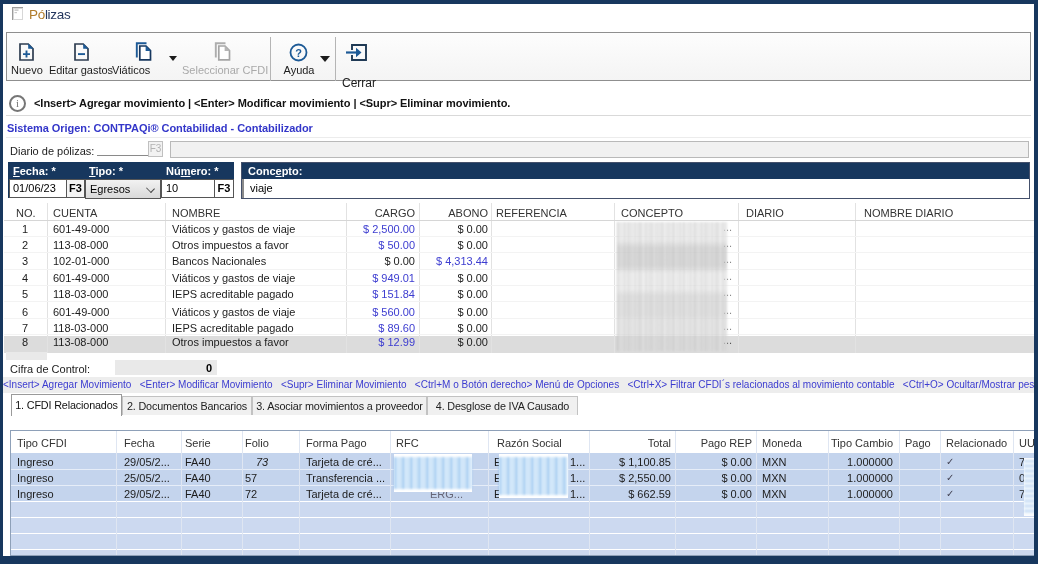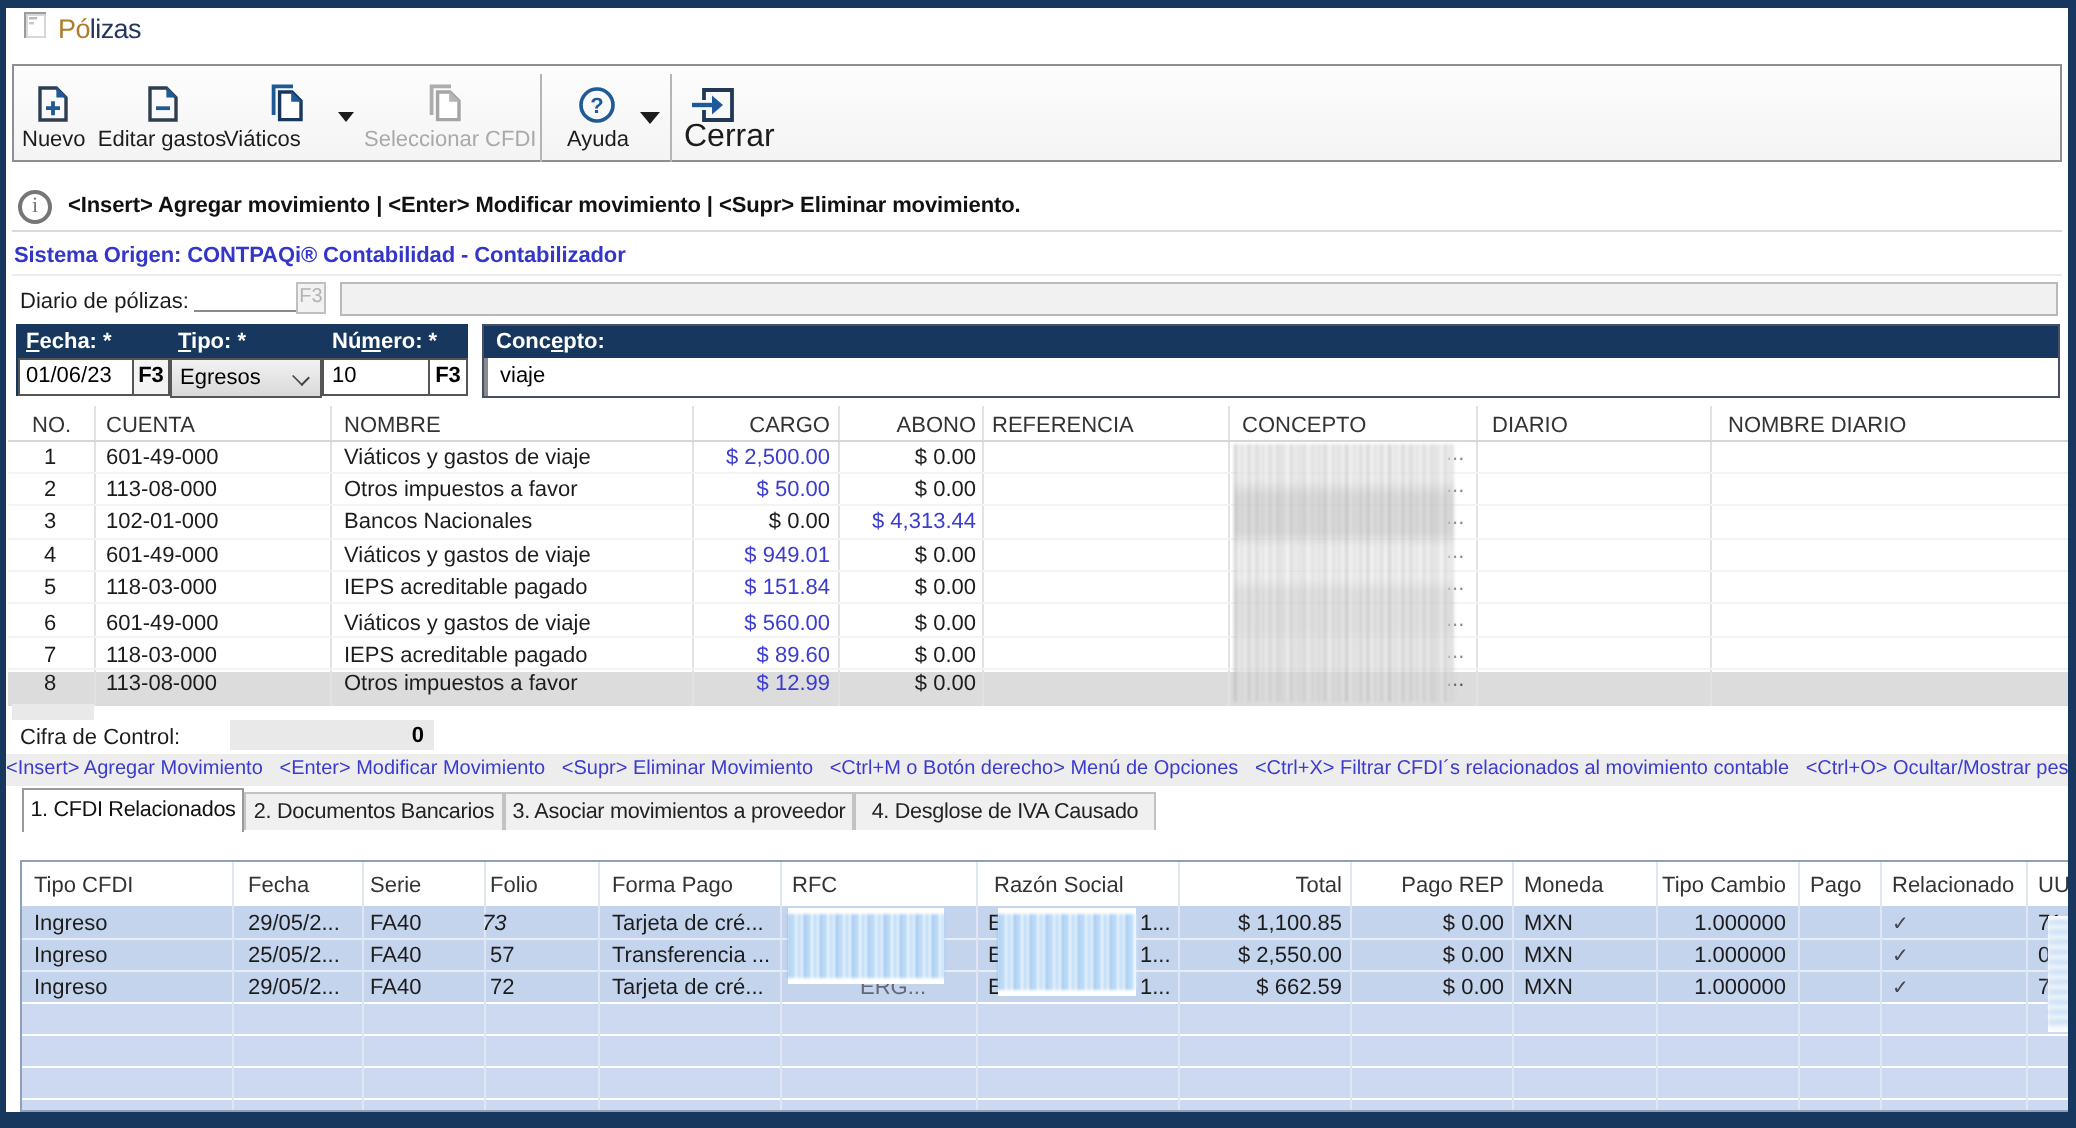"Cerrar" div.abs { font-size: 16px -> 12px; top: 60px -> 76px }
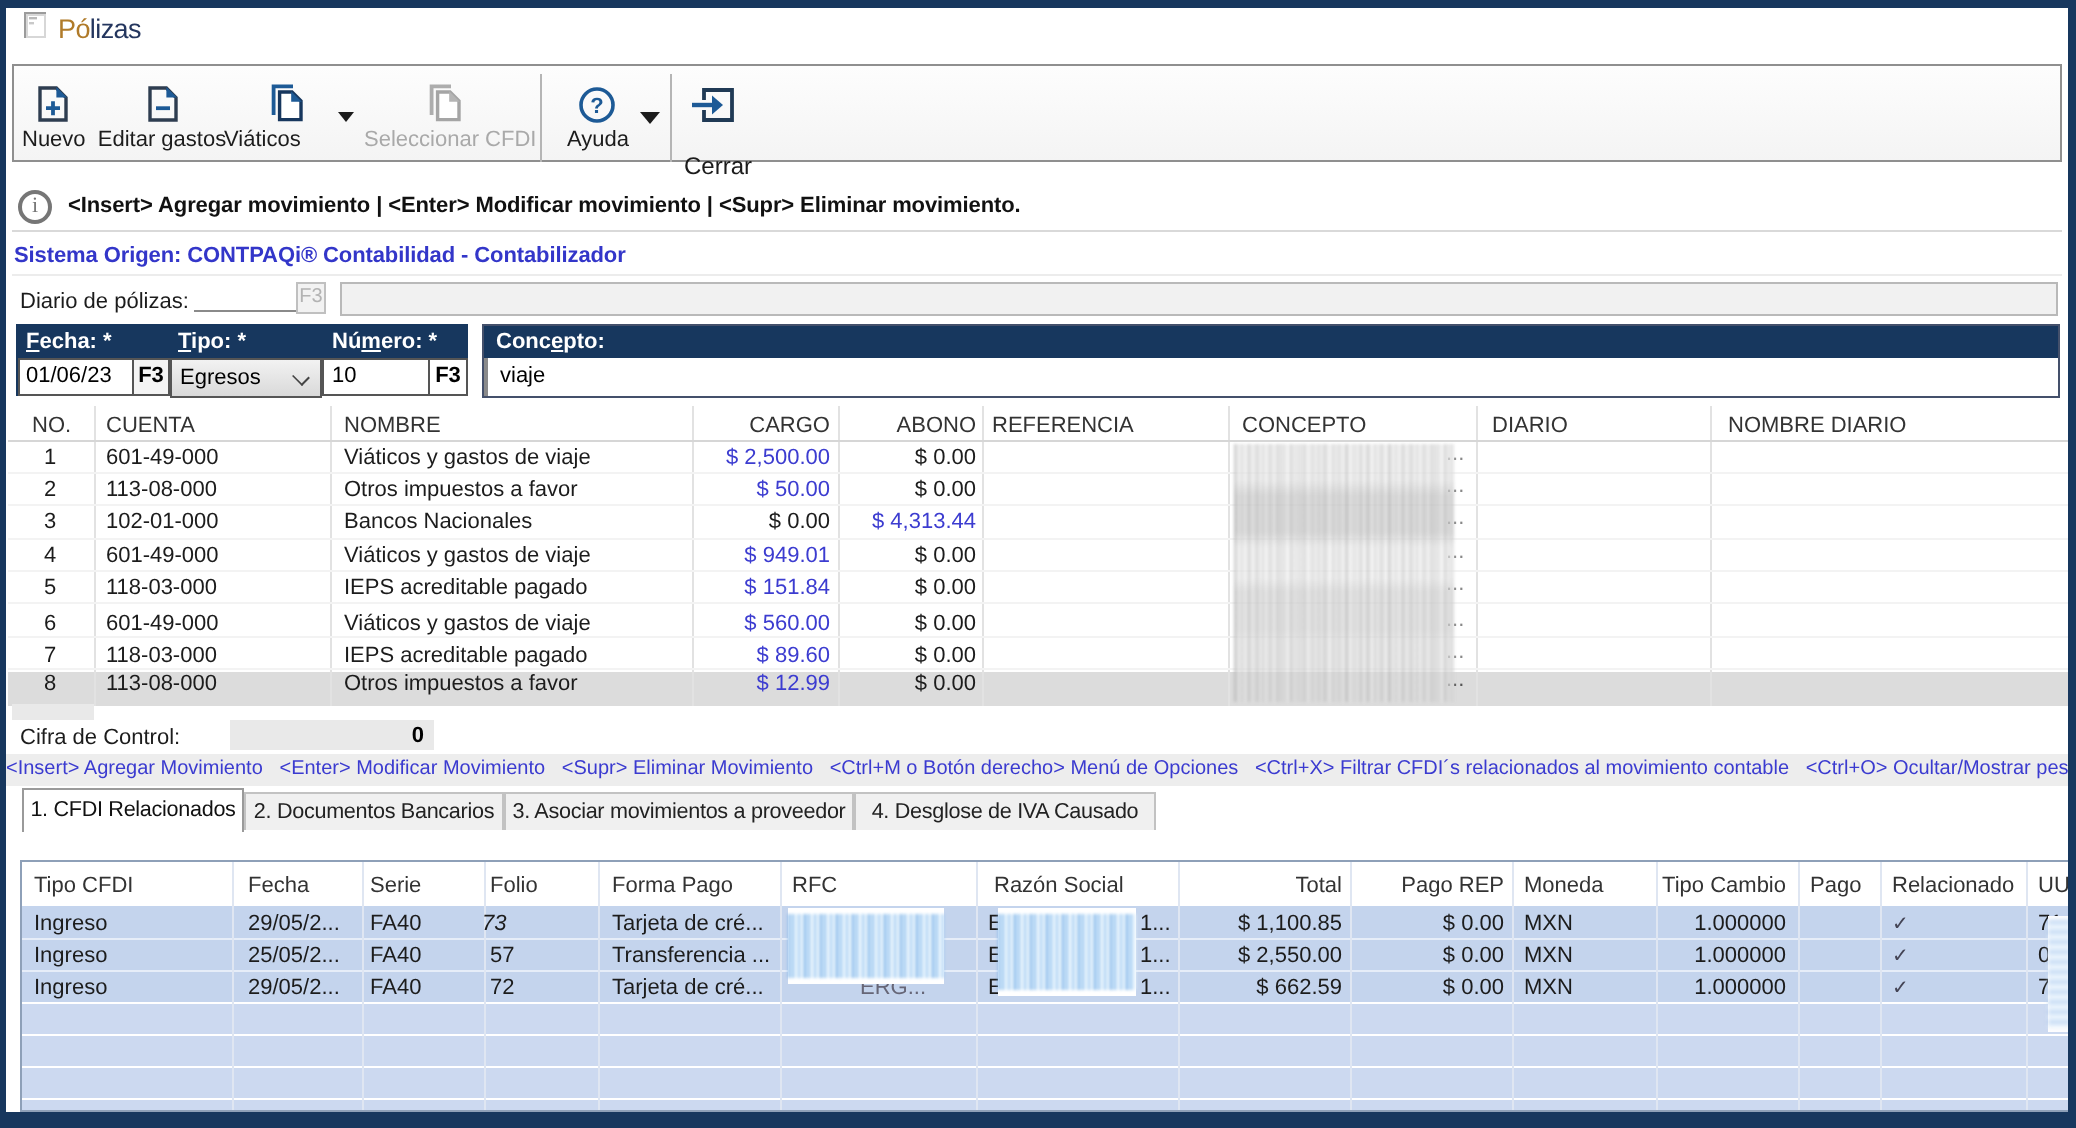"73" div.abs { left: 230px -> 245px }
